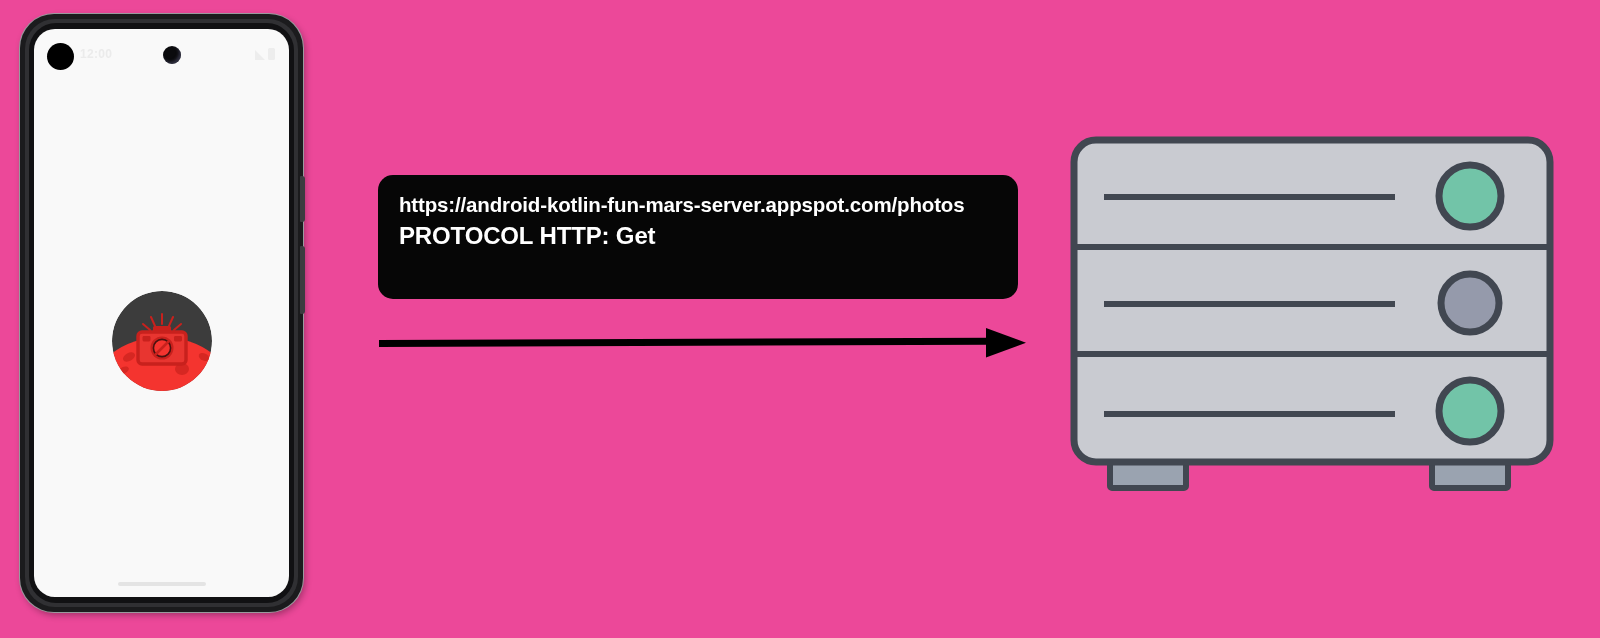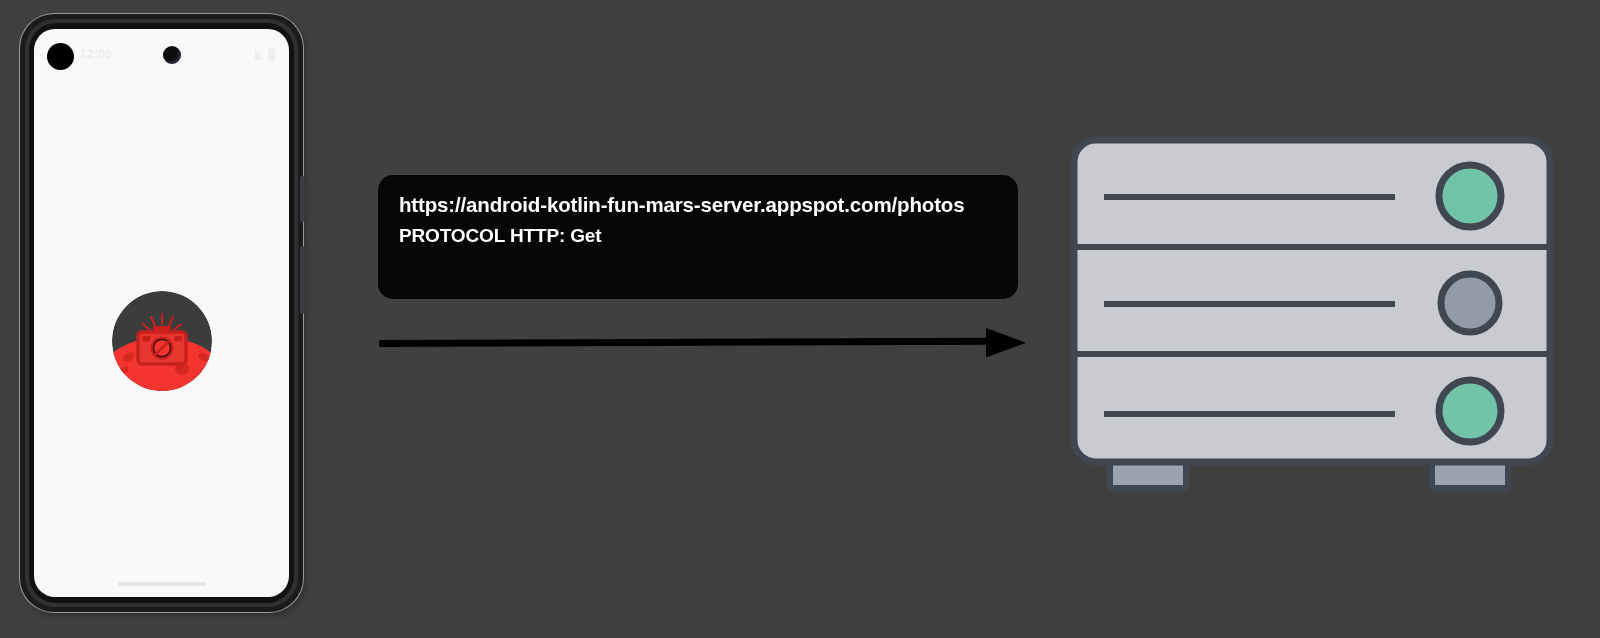"https://android-kotlin-fun-mars-server.a" #canvas { background: #404040 -> #ec4899 }
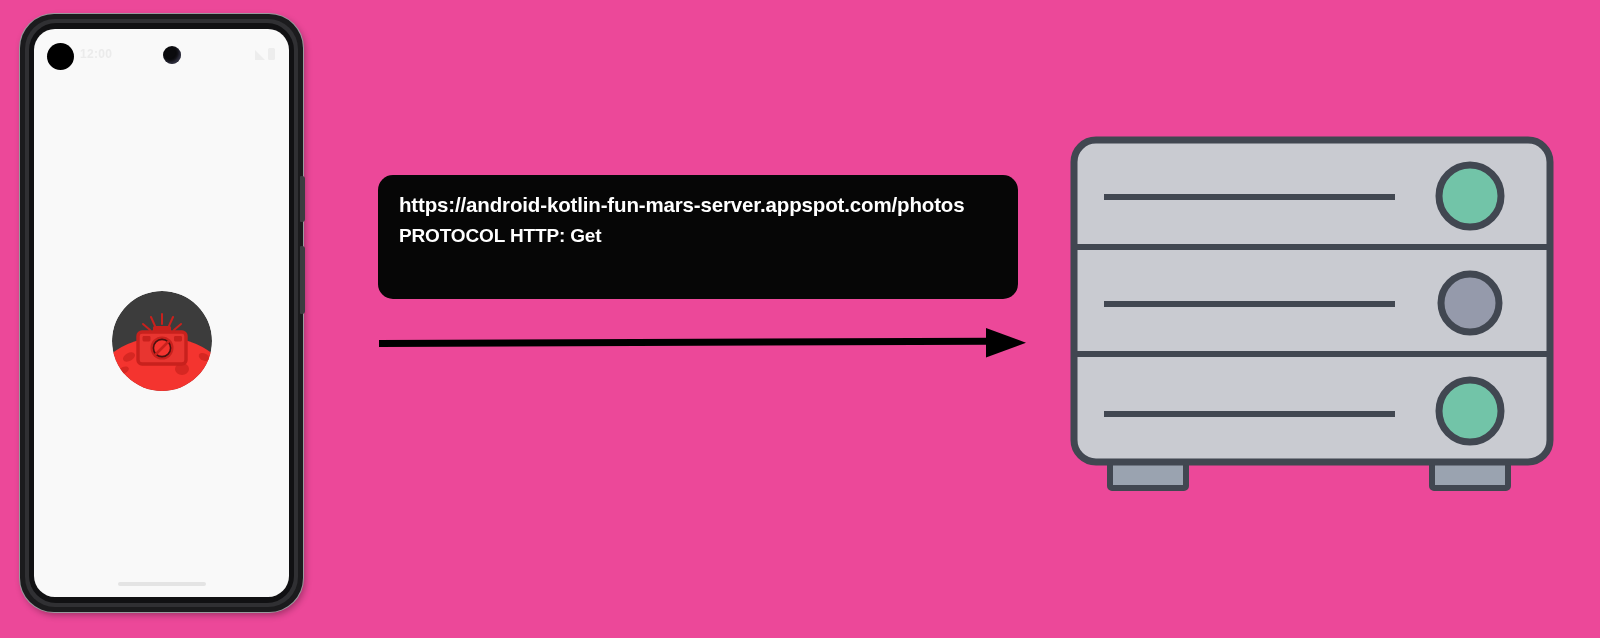"PROTOCOL HTTP: Get" .bubble-line { font-size: 19px -> 24px }
